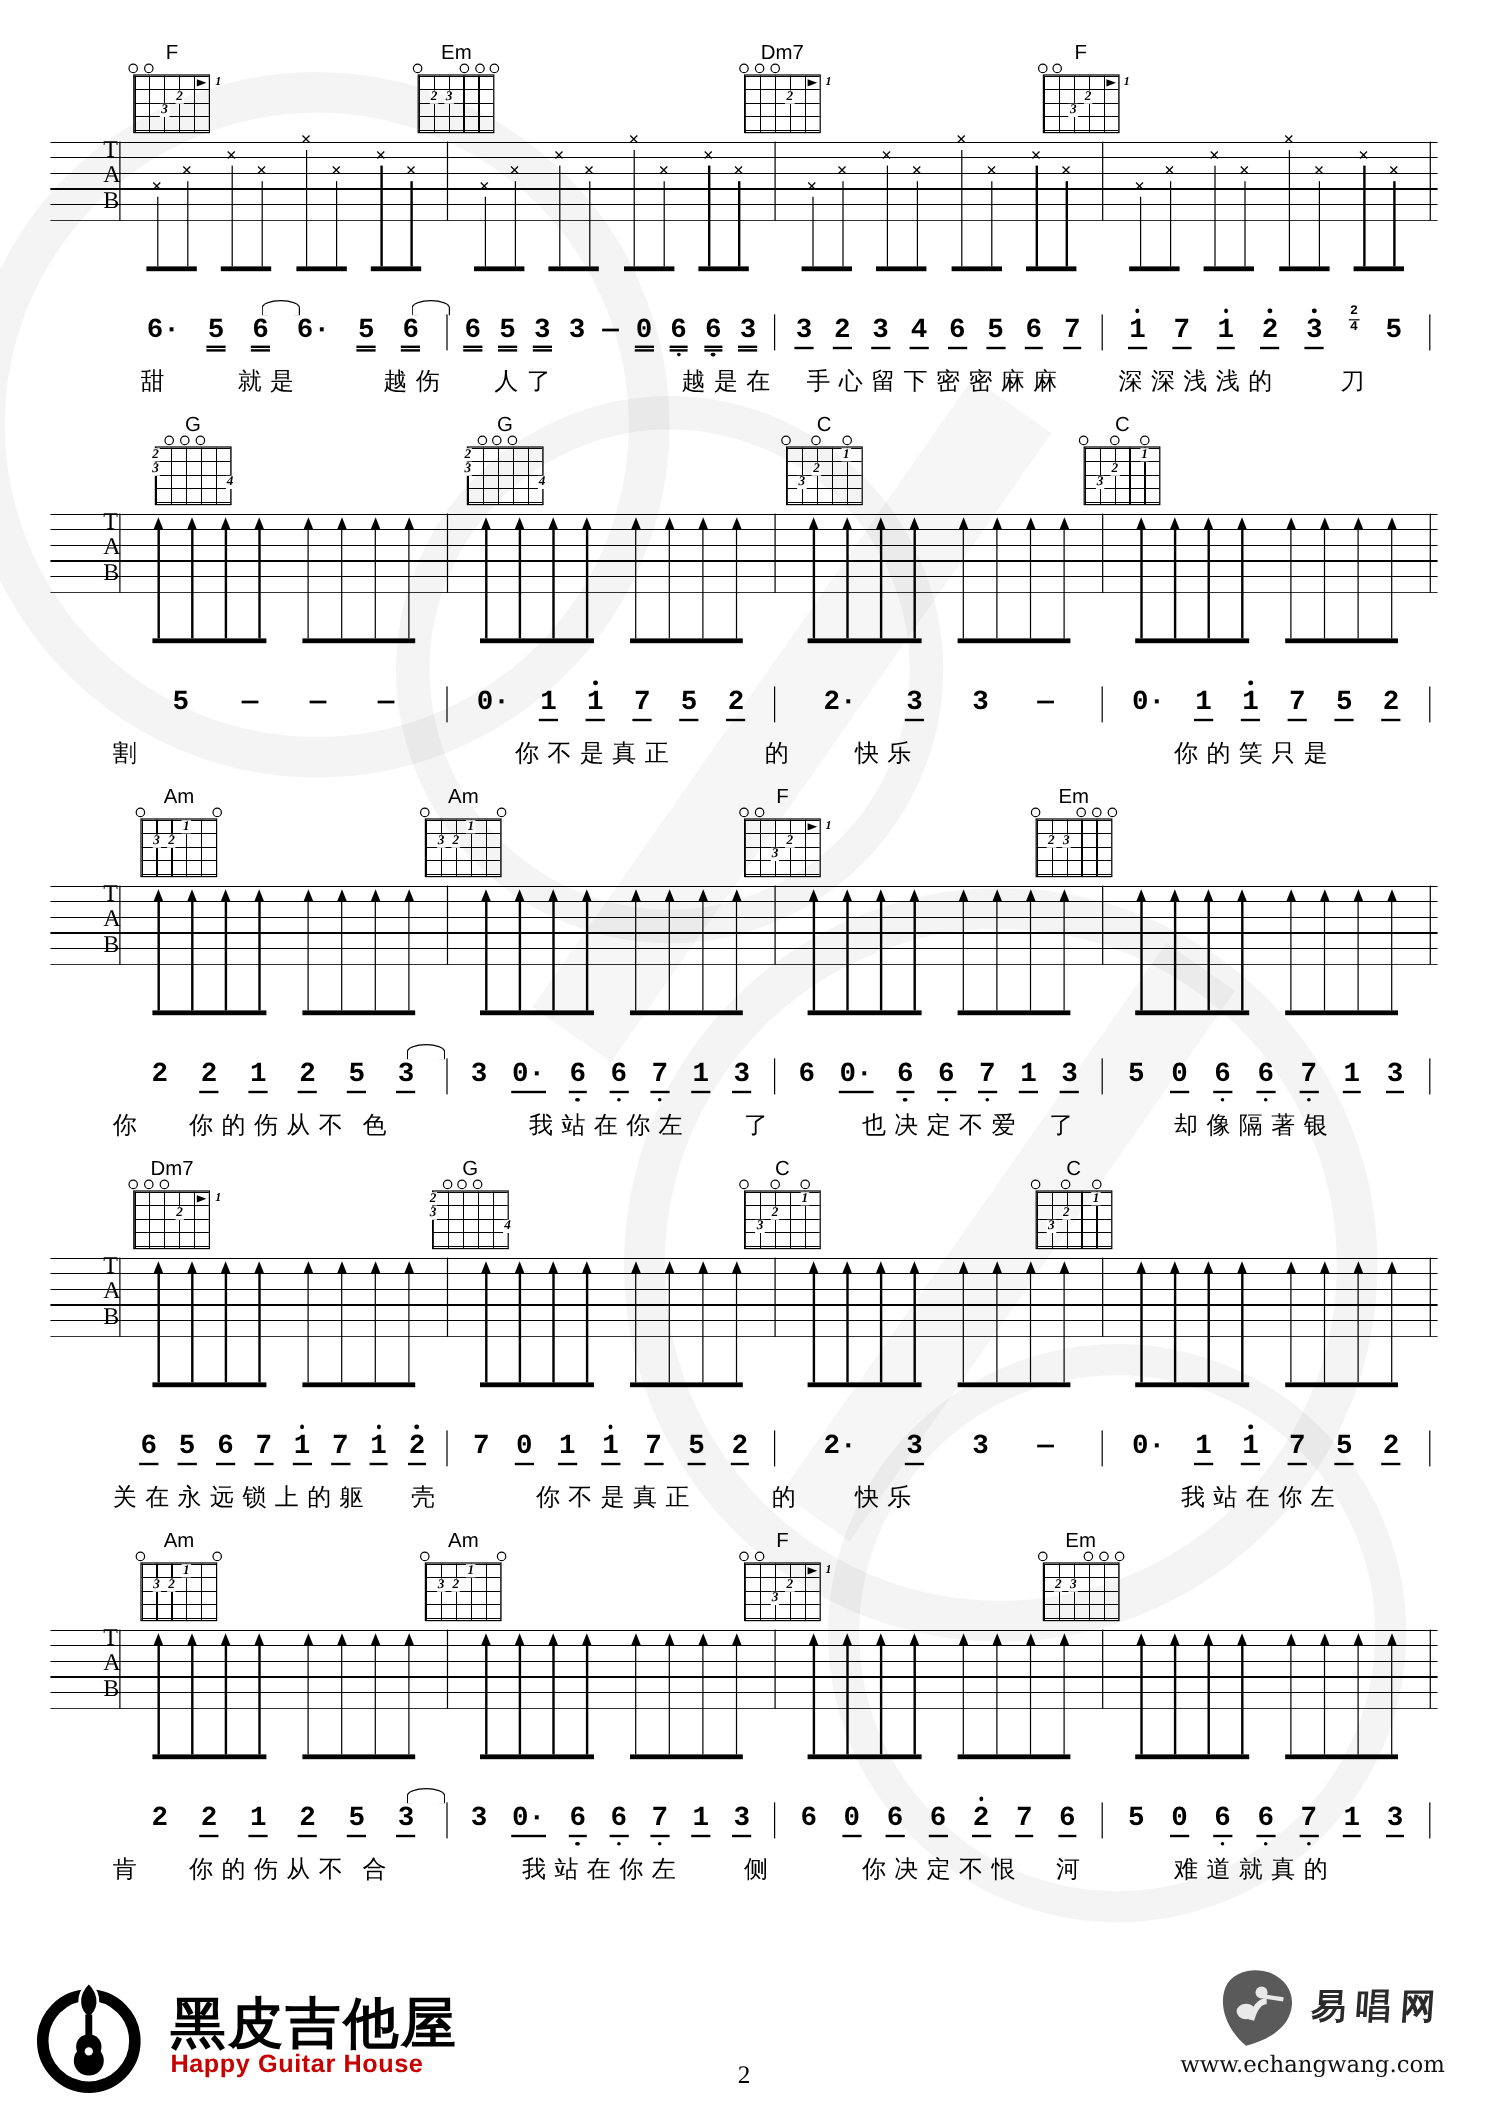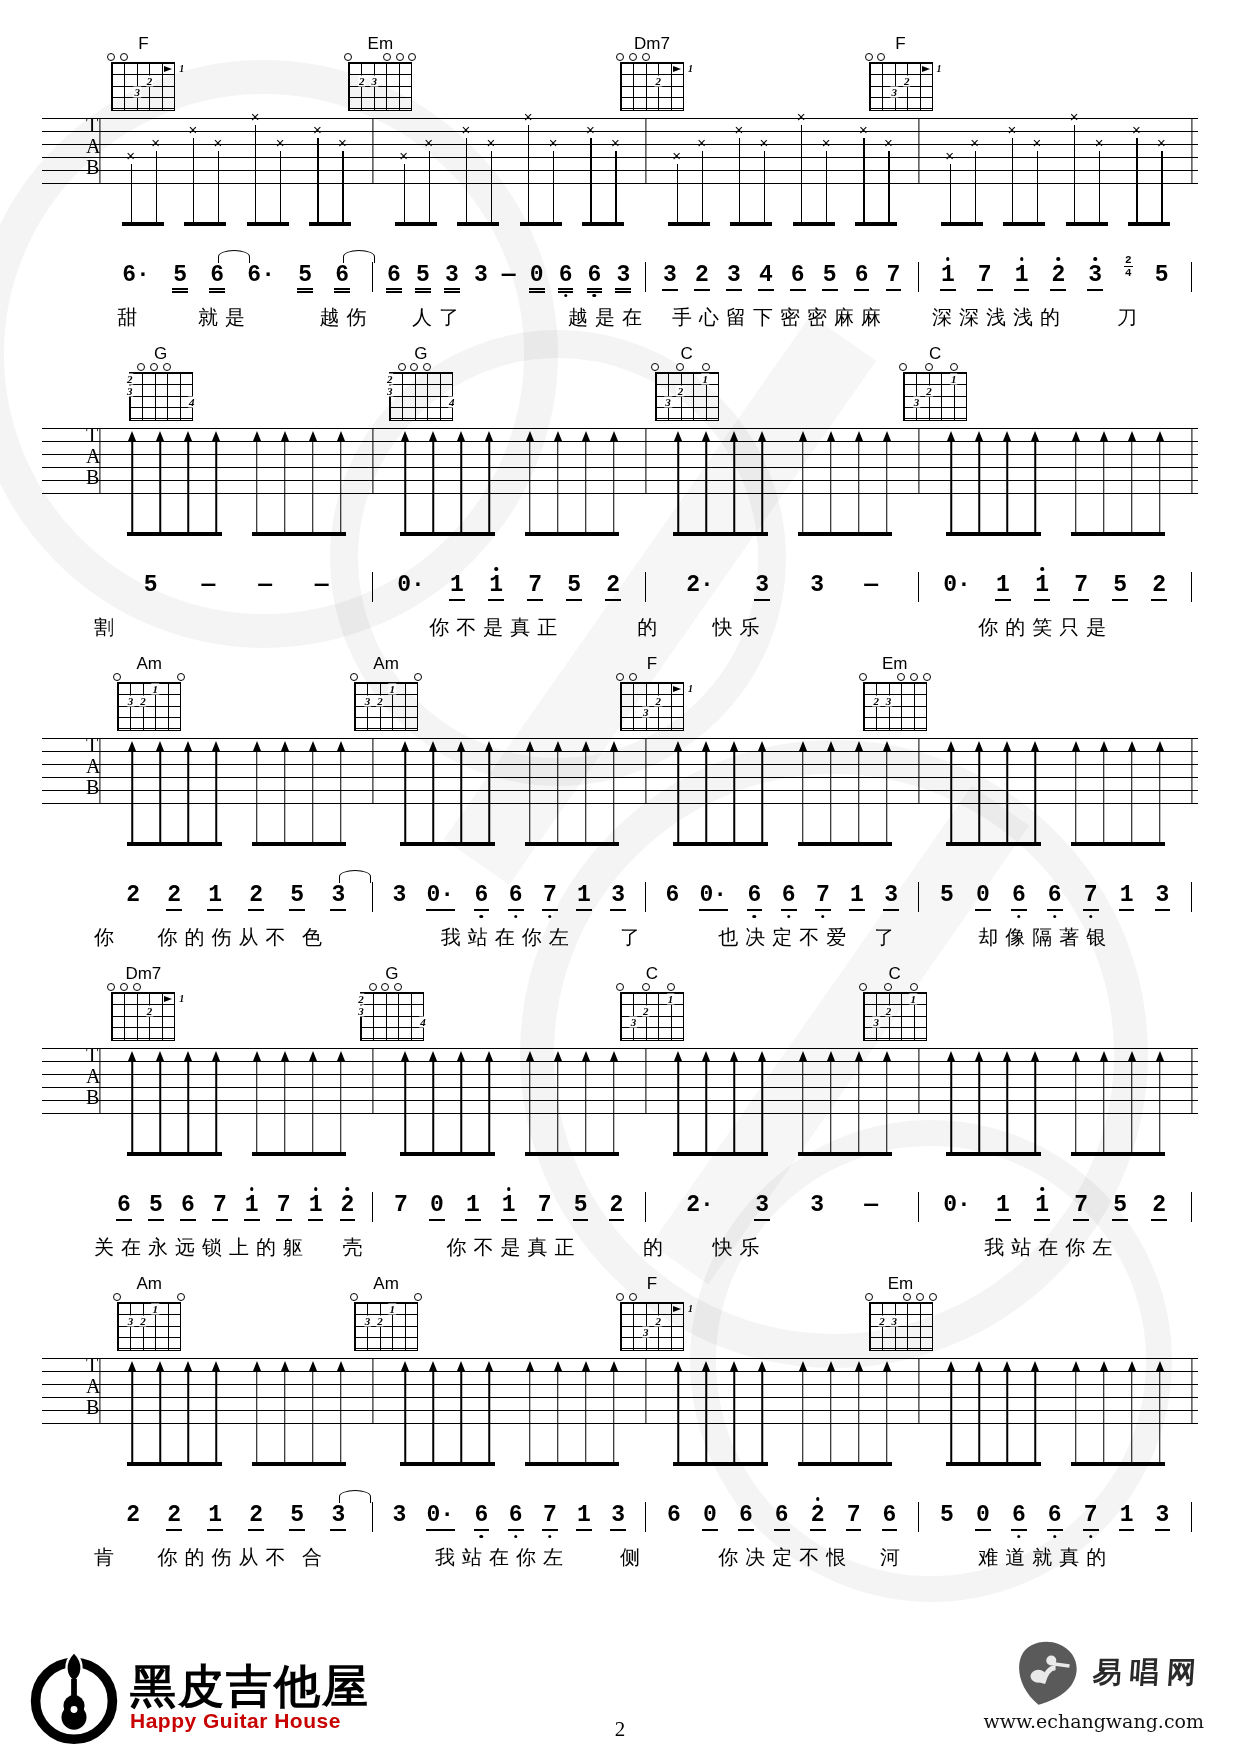"黑皮吉他屋" .logo-left { gap: 8px -> 20px }
